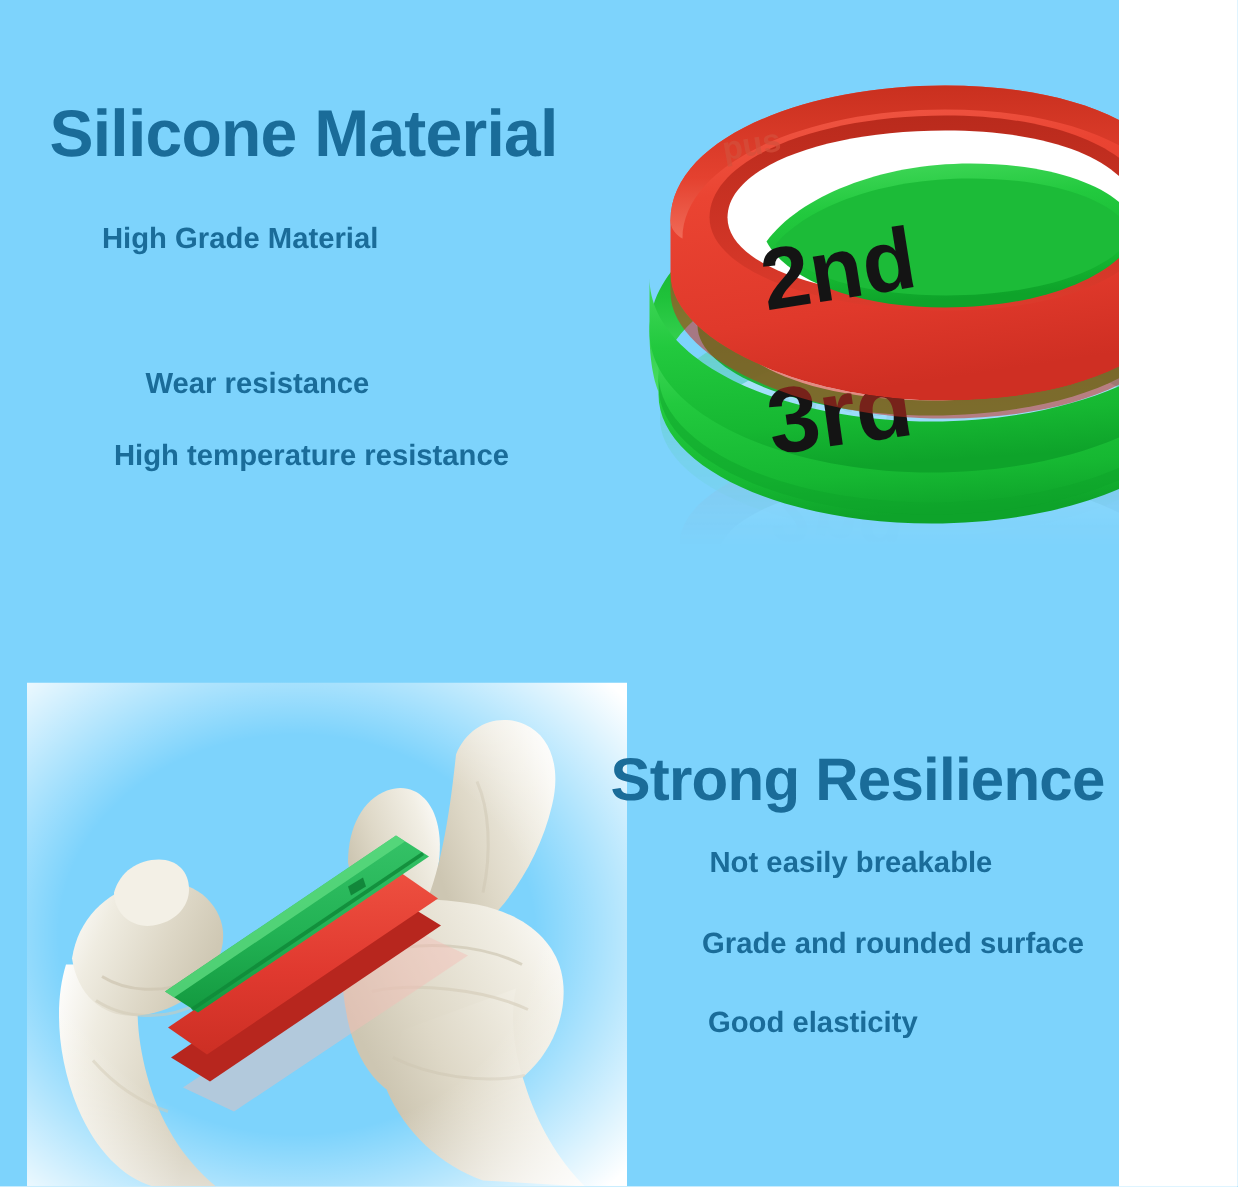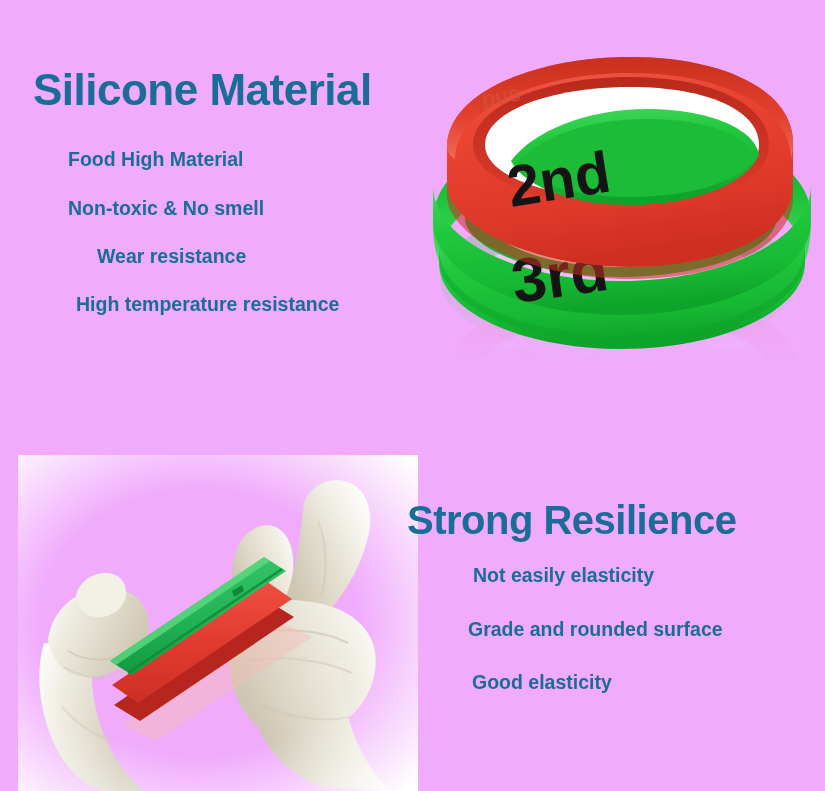"Silicone Material" #page { background: #f0abfc -> #7dd3fc; width: 825px -> 746px }
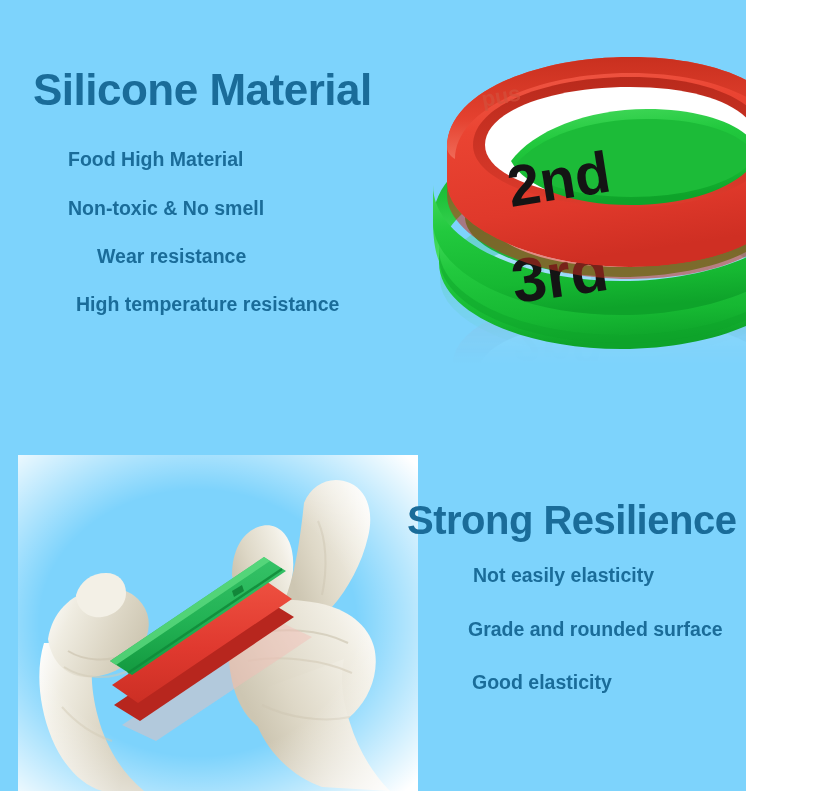"Food High Material" div.bullet { text: Food High -> High Grade }
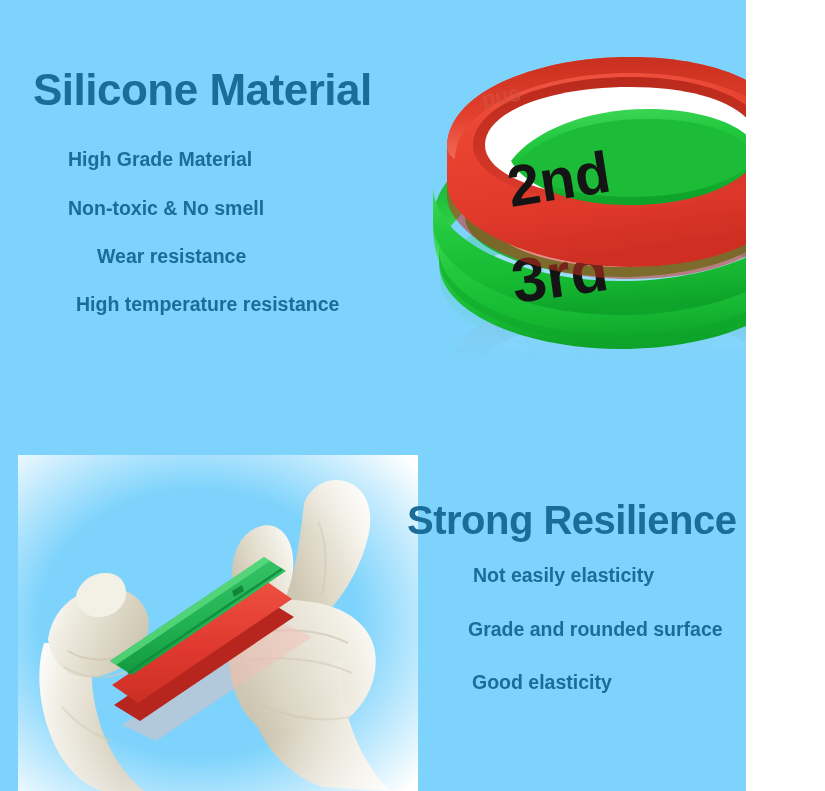"Non-toxic & No smell" div.bullet { html: <div>Non-toxic &amp; No smell</div> -> none }
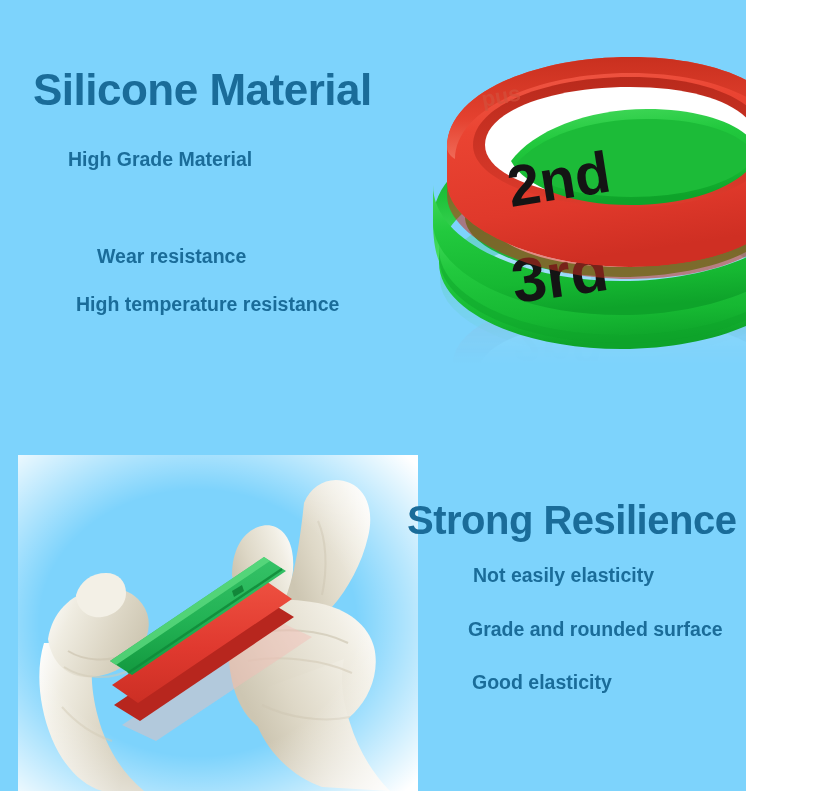"Not easily elasticity" div.bullet { text: elasticity -> breakable }
